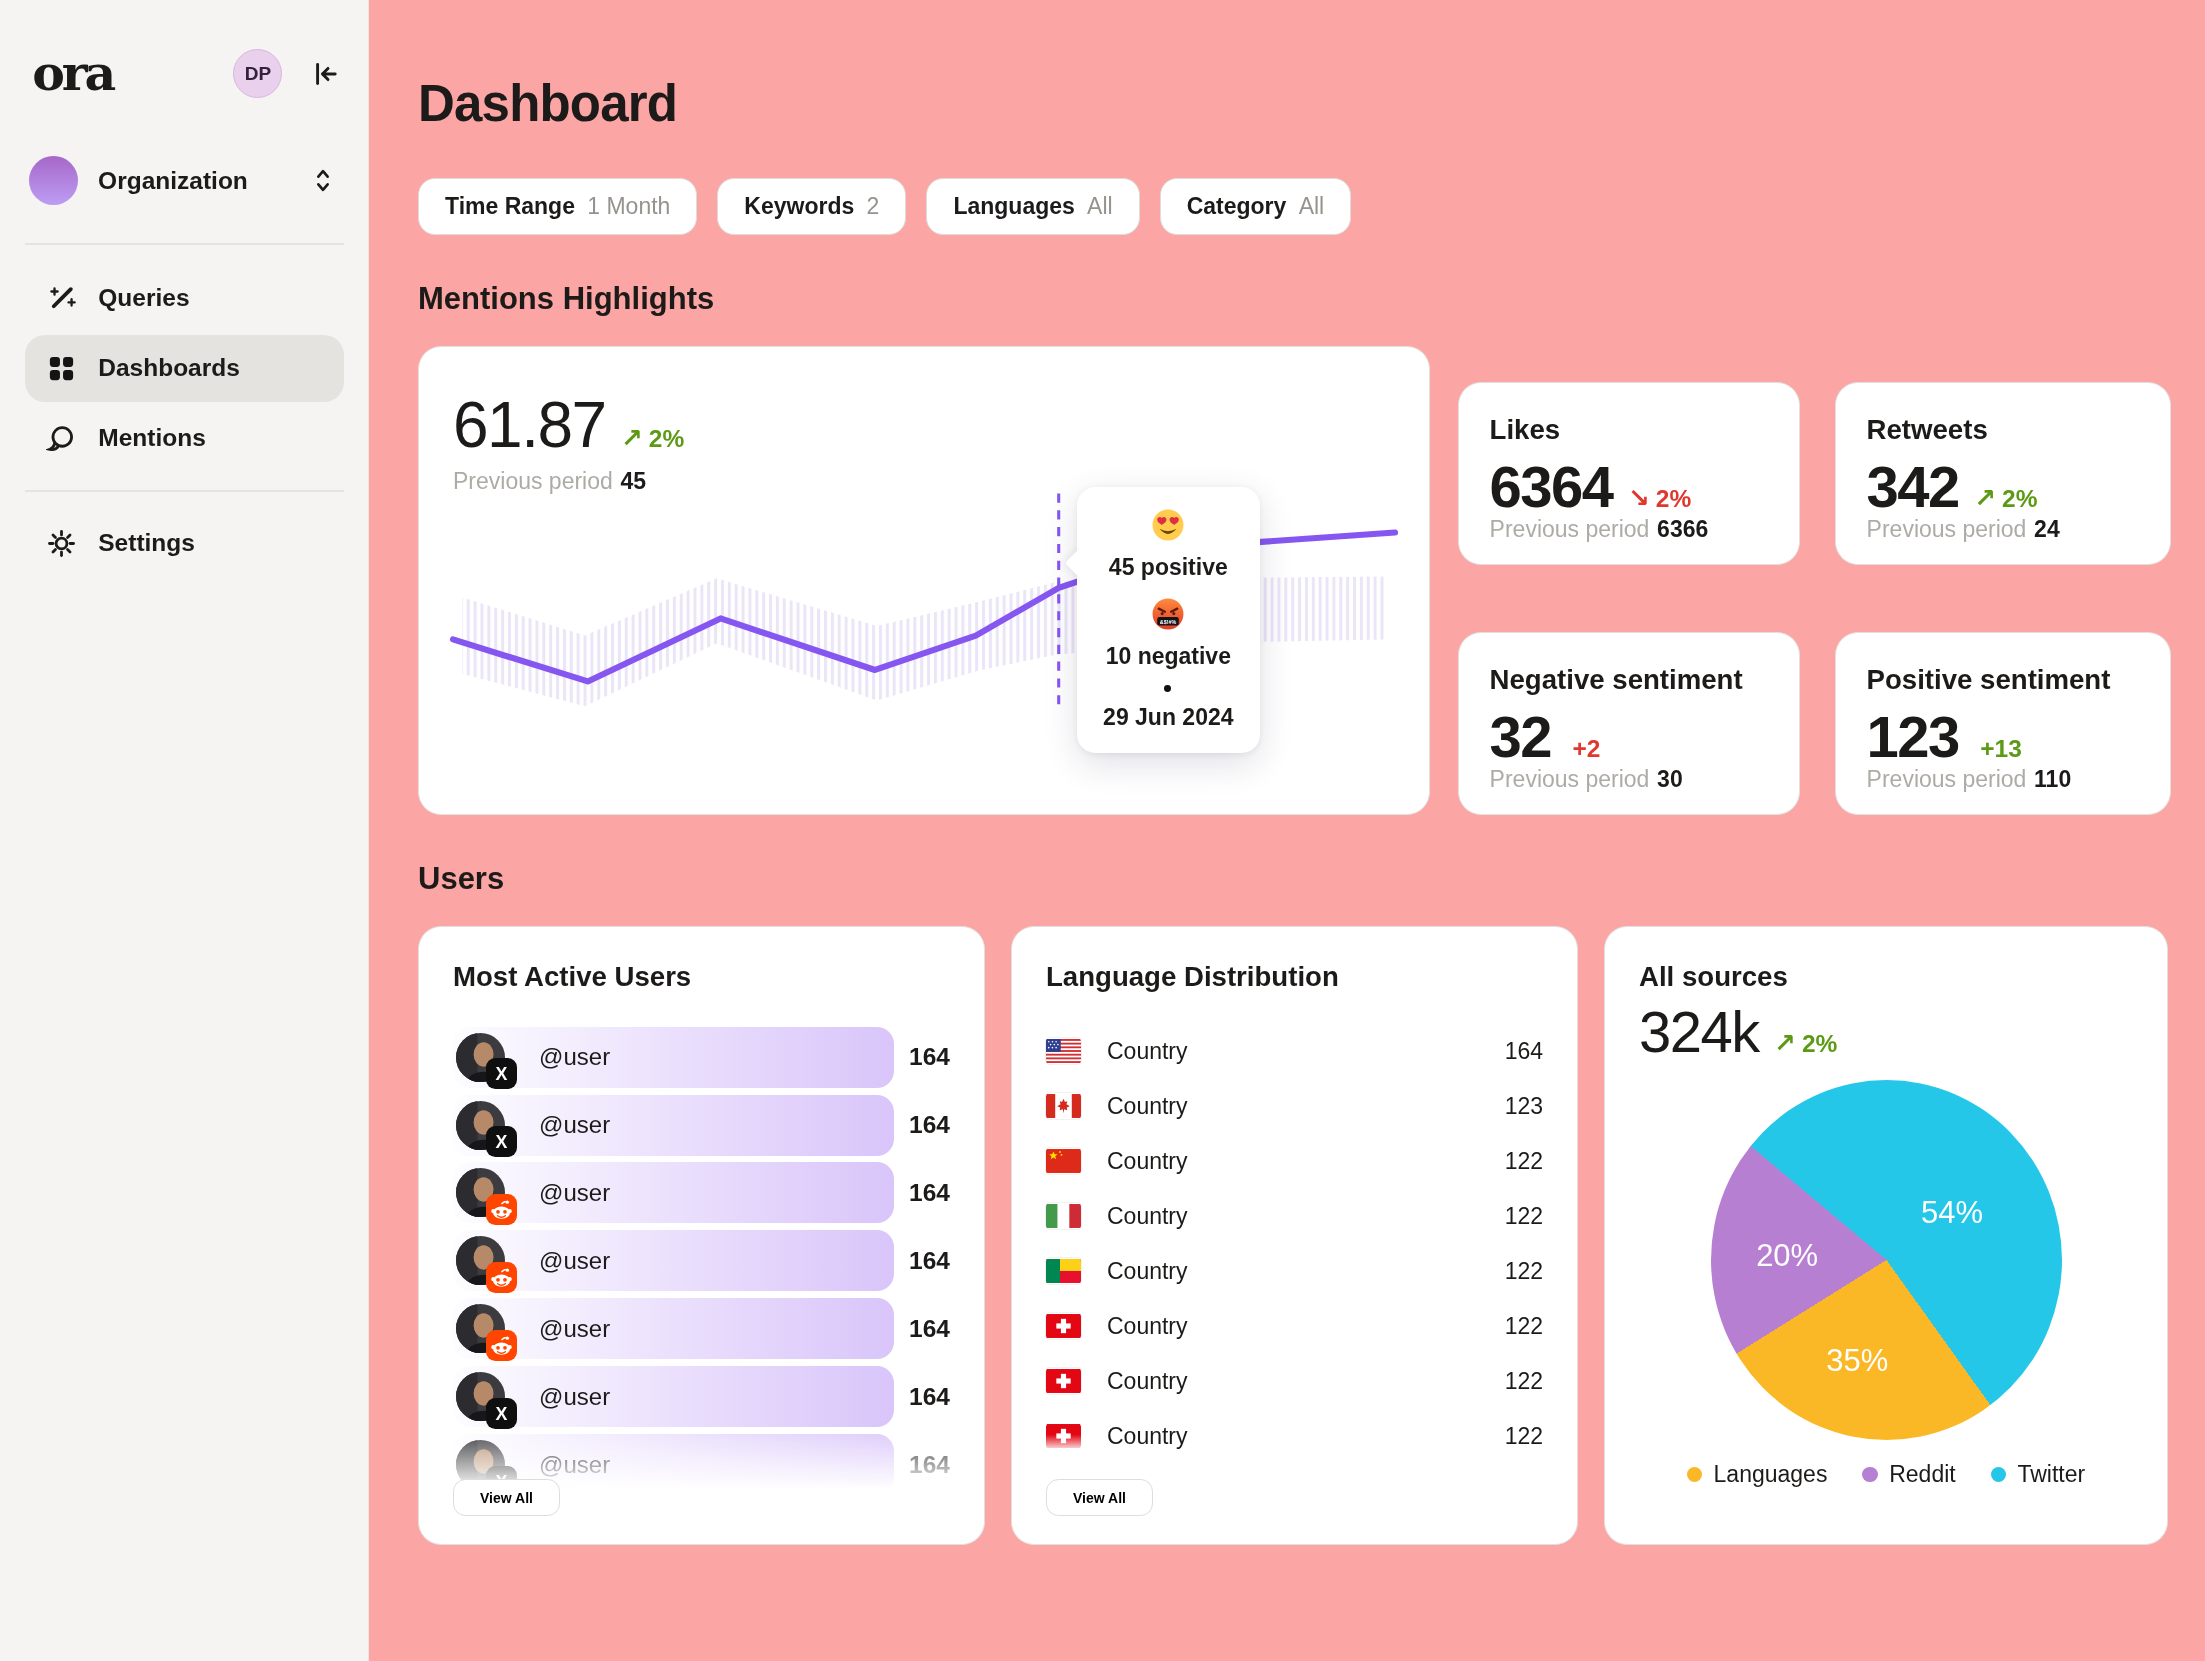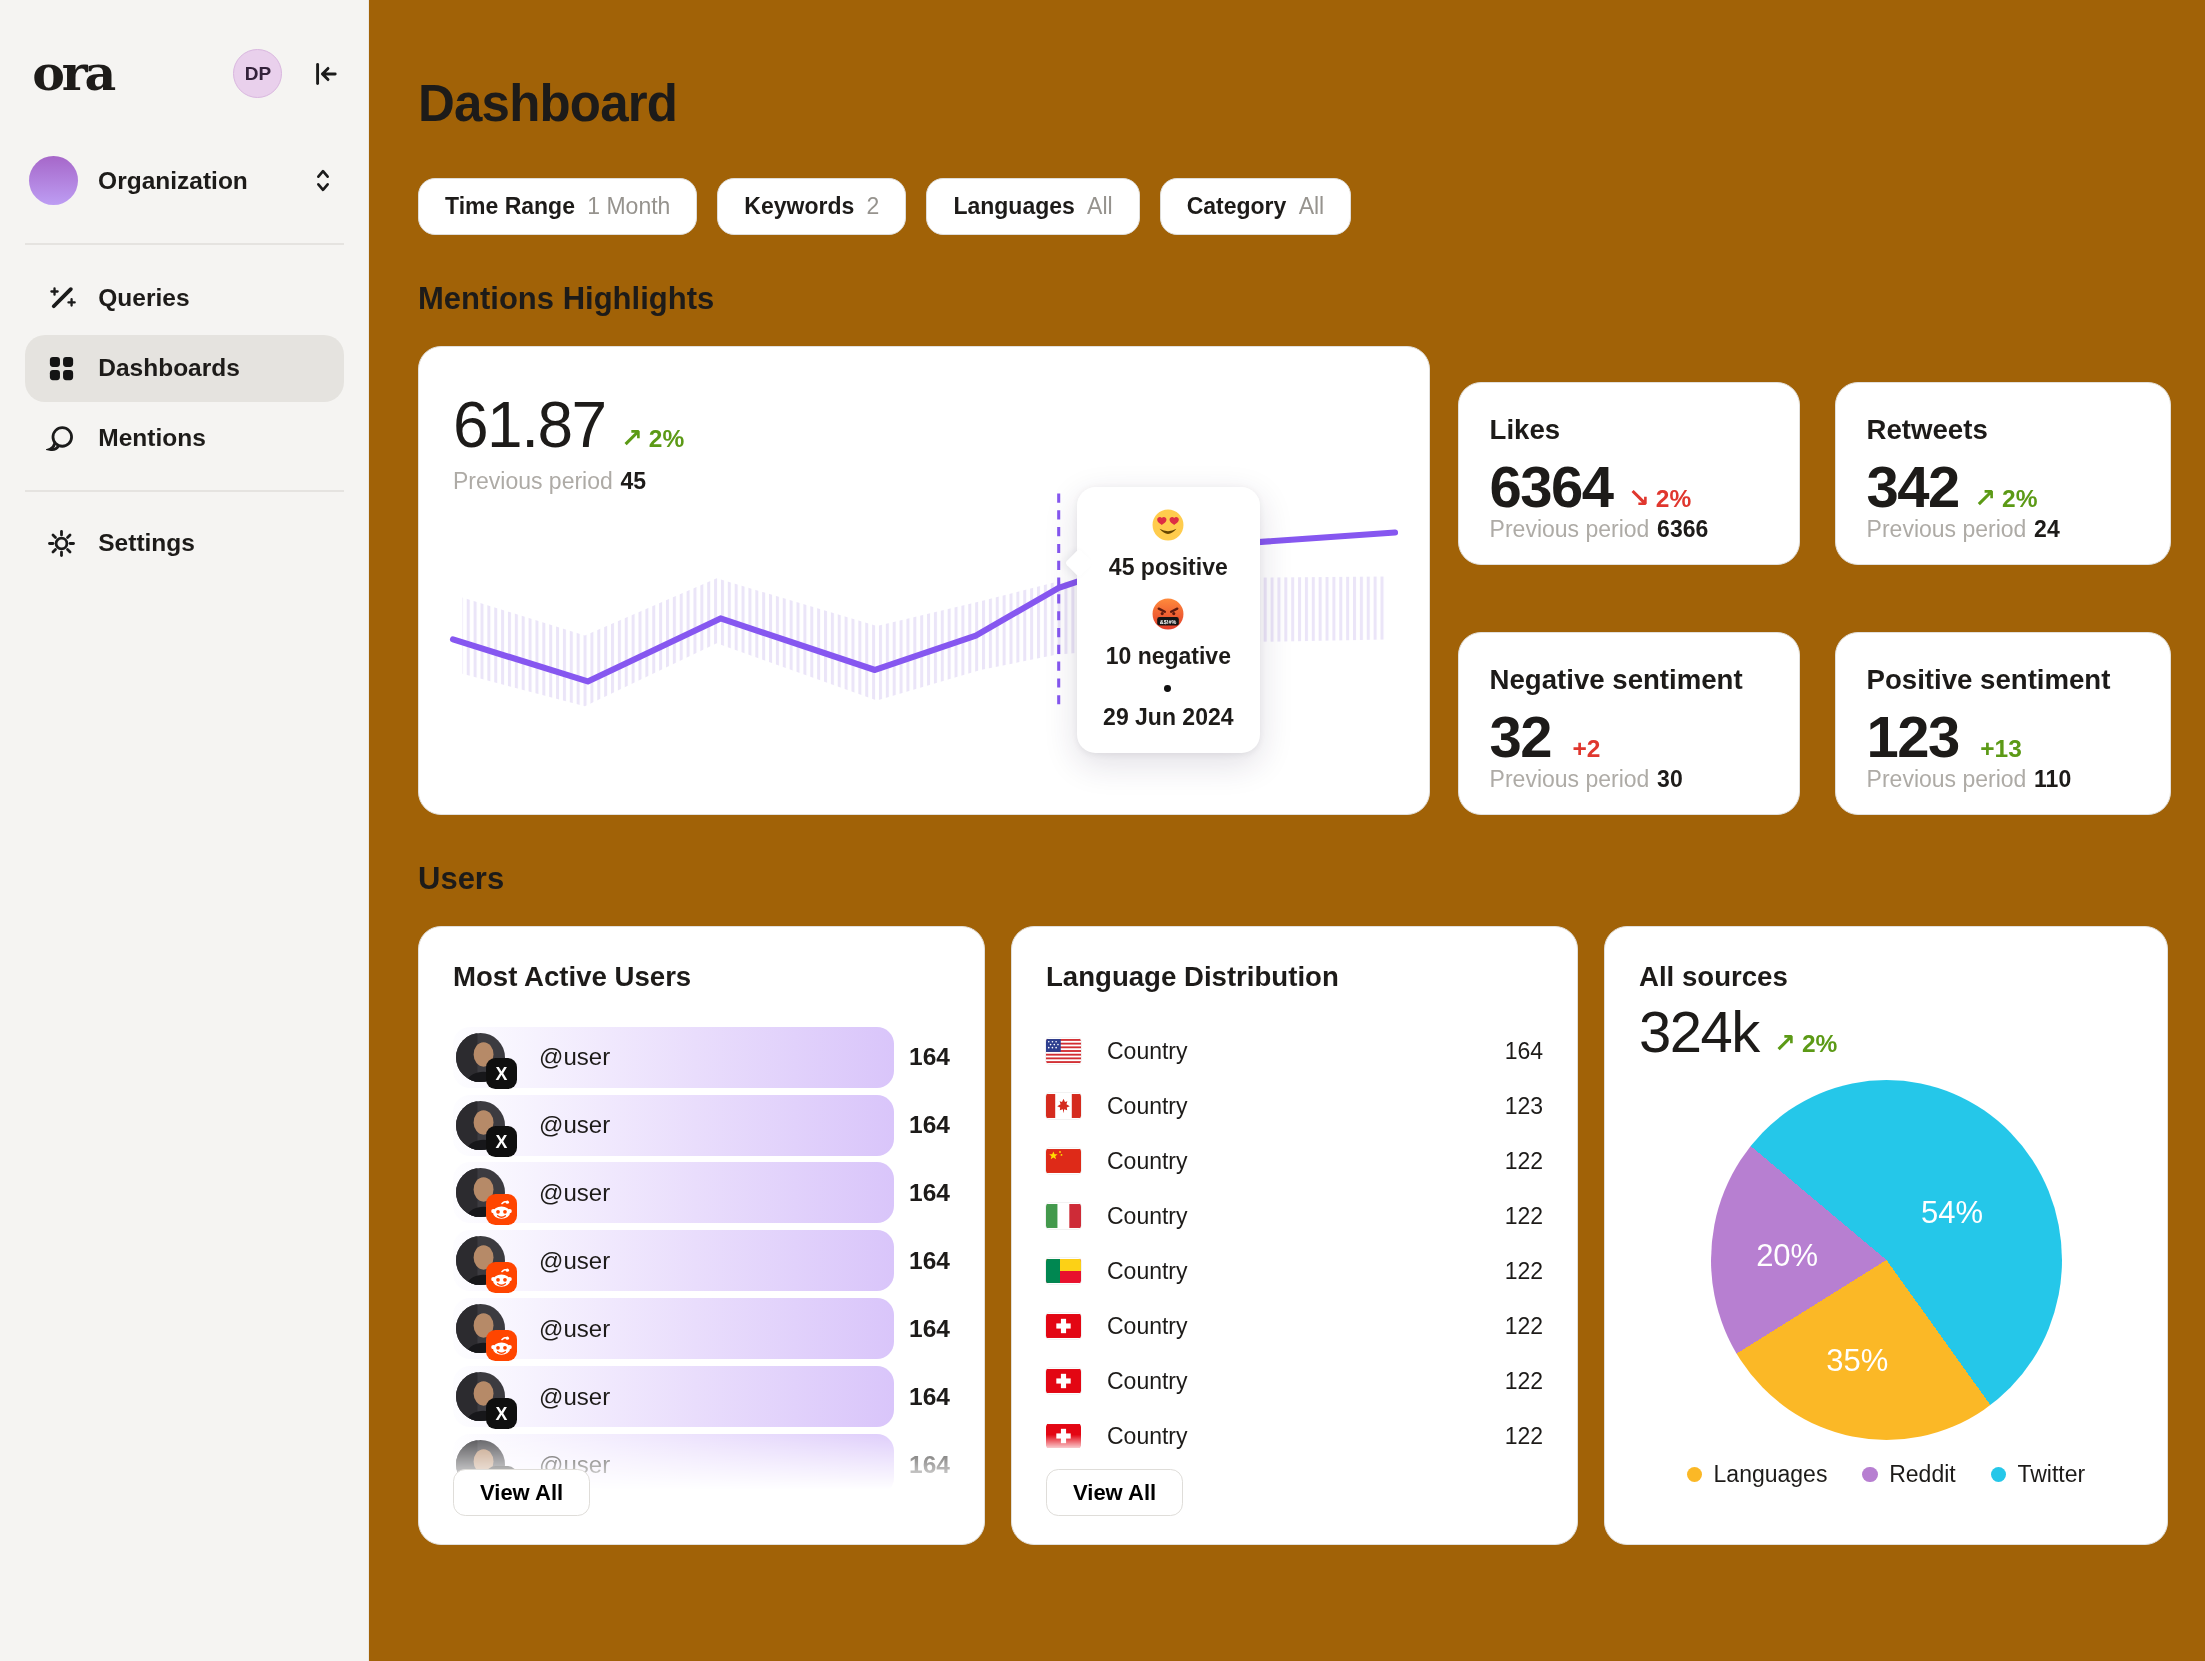"ora" #app { background: #a16207 -> #fca5a5 }
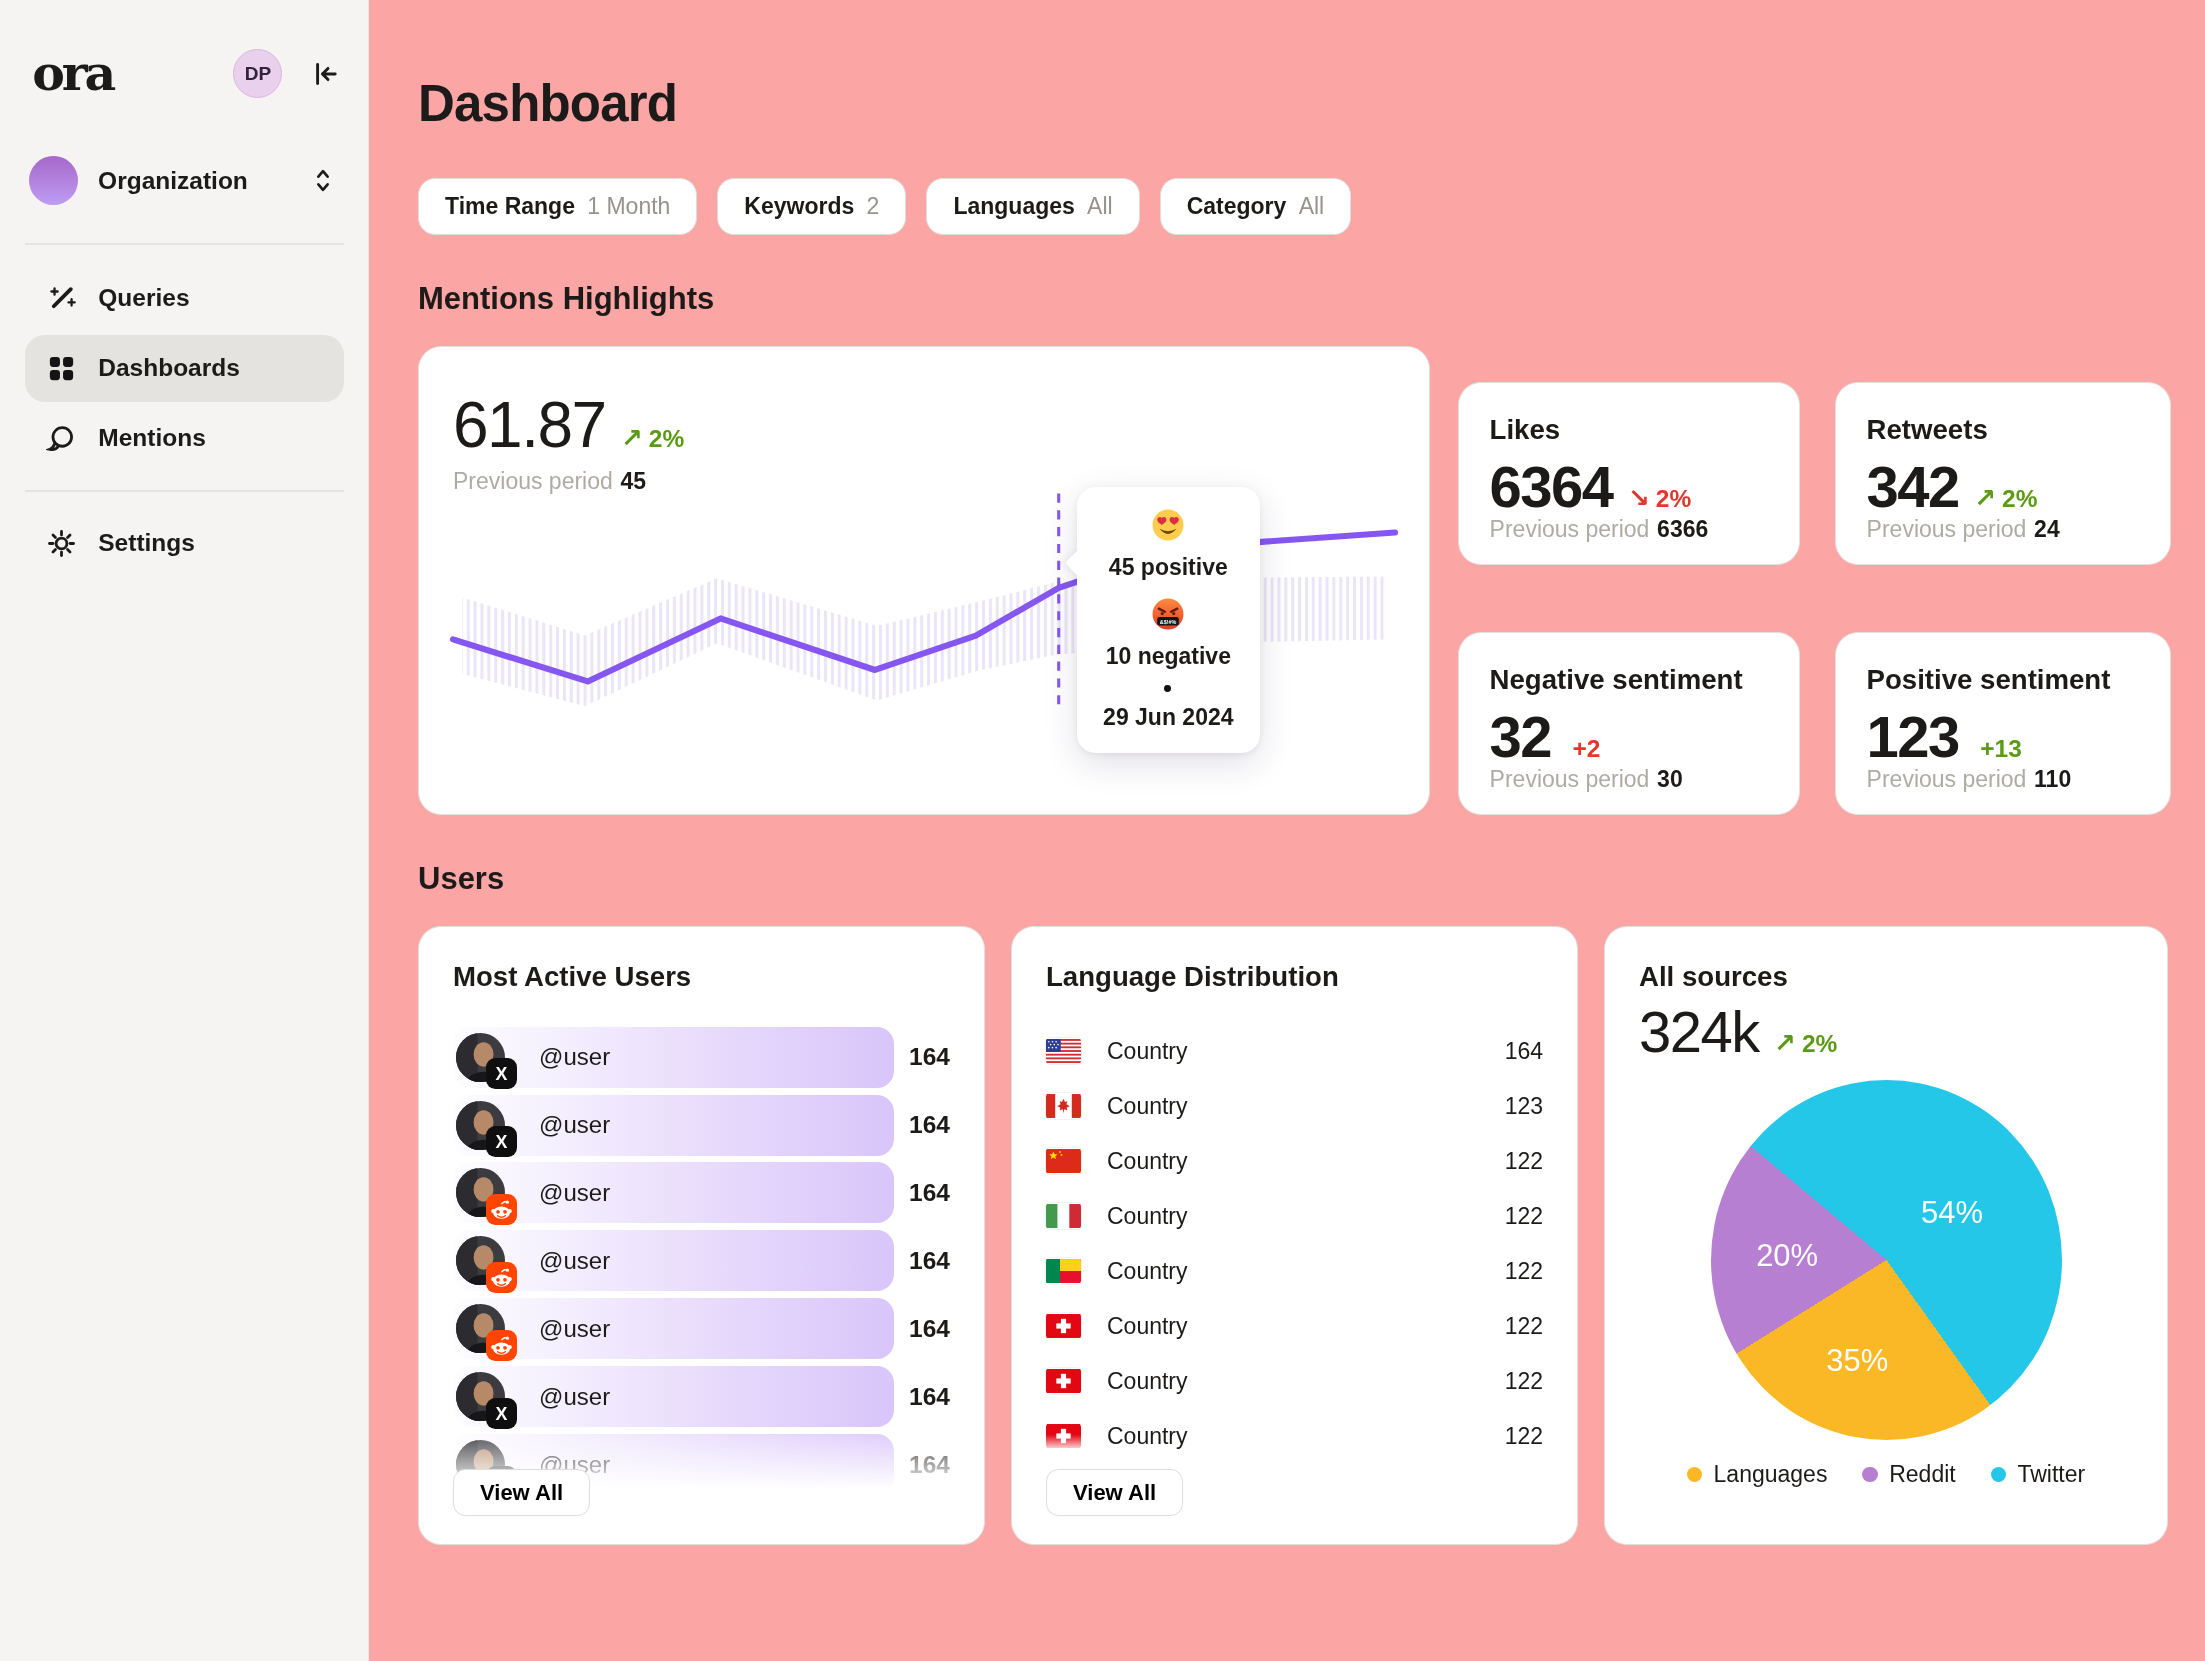"View All" .view-all { font-size: 22px -> 14px; height: 47px -> 37px }
